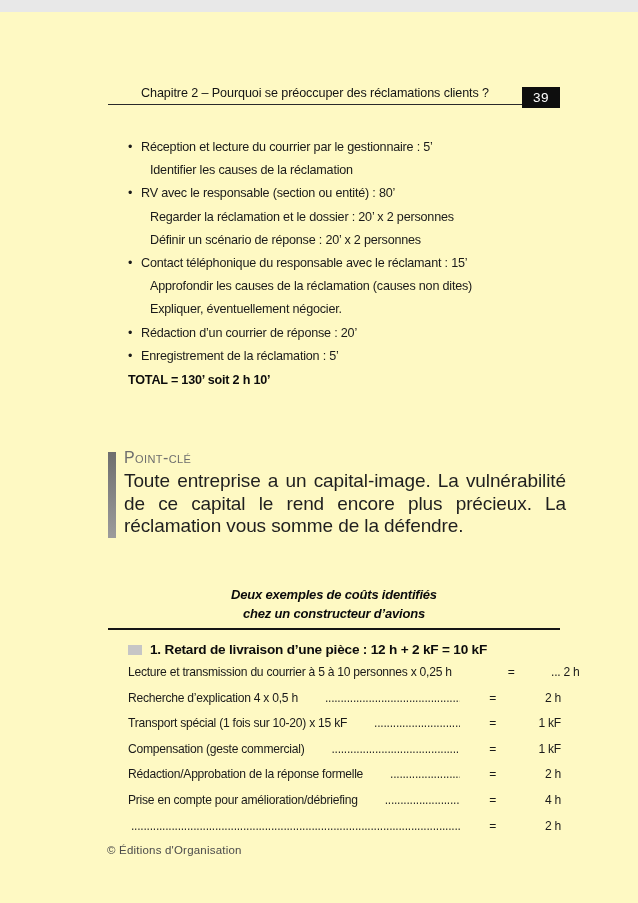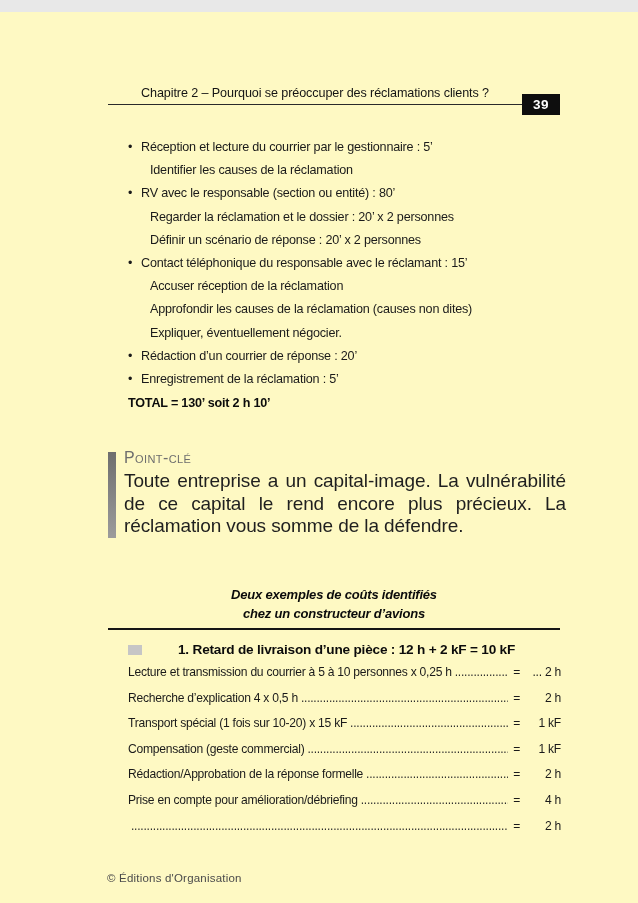"39" .page-box { font-weight: bold -> normal; top: 10px -> 3px }
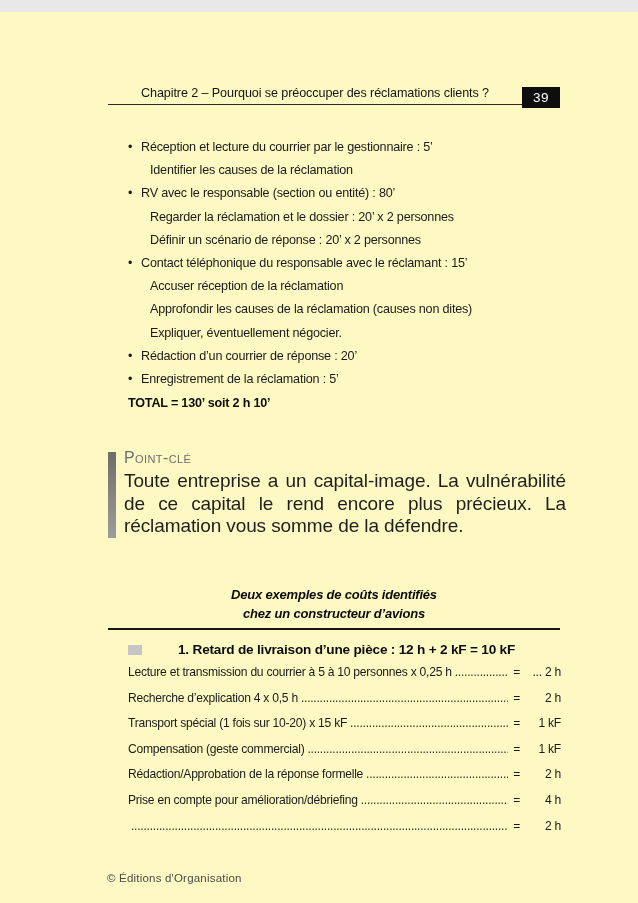"Accuser réception de la réclamation" div.li { html: <div> <span>Accuser réception de la réclamation</span> </div> -> none }
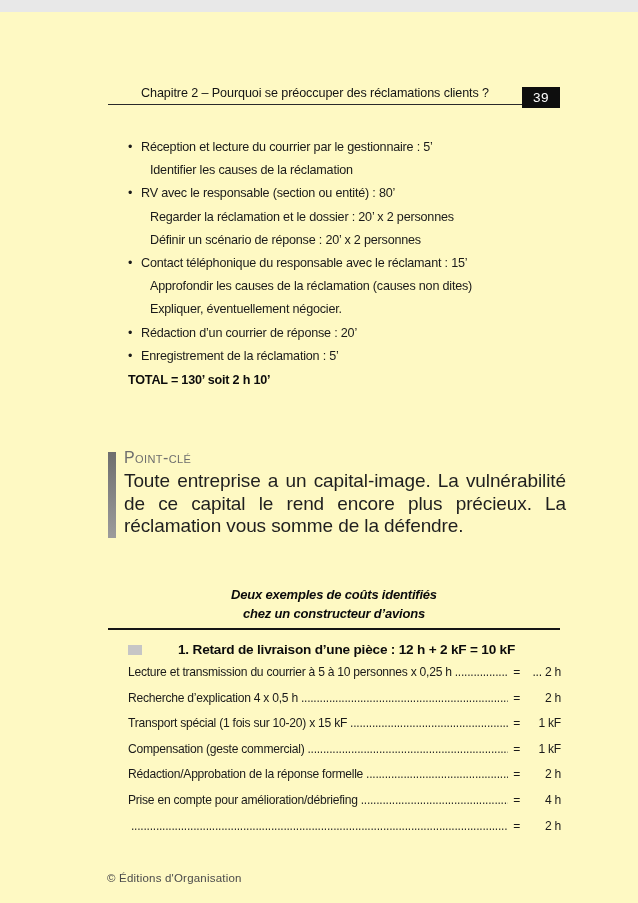"1. Retard de livraison d’une" .section-heading { gap: 28px -> none }
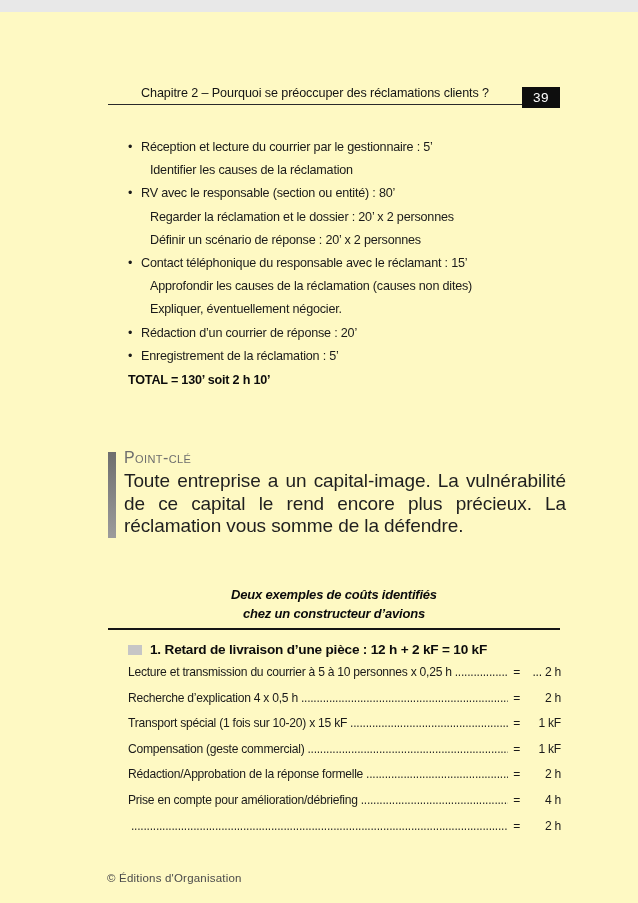"Lecture et transmission du courrier" .cost-row { gap: none -> 24px }
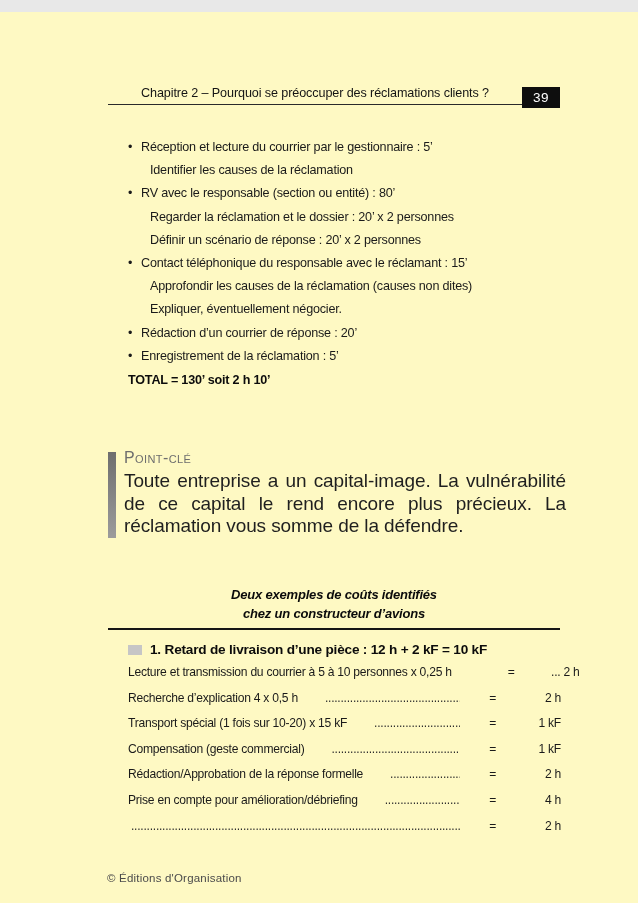"© Éditions d'Organisation" .footer { top: 860px -> 832px }
